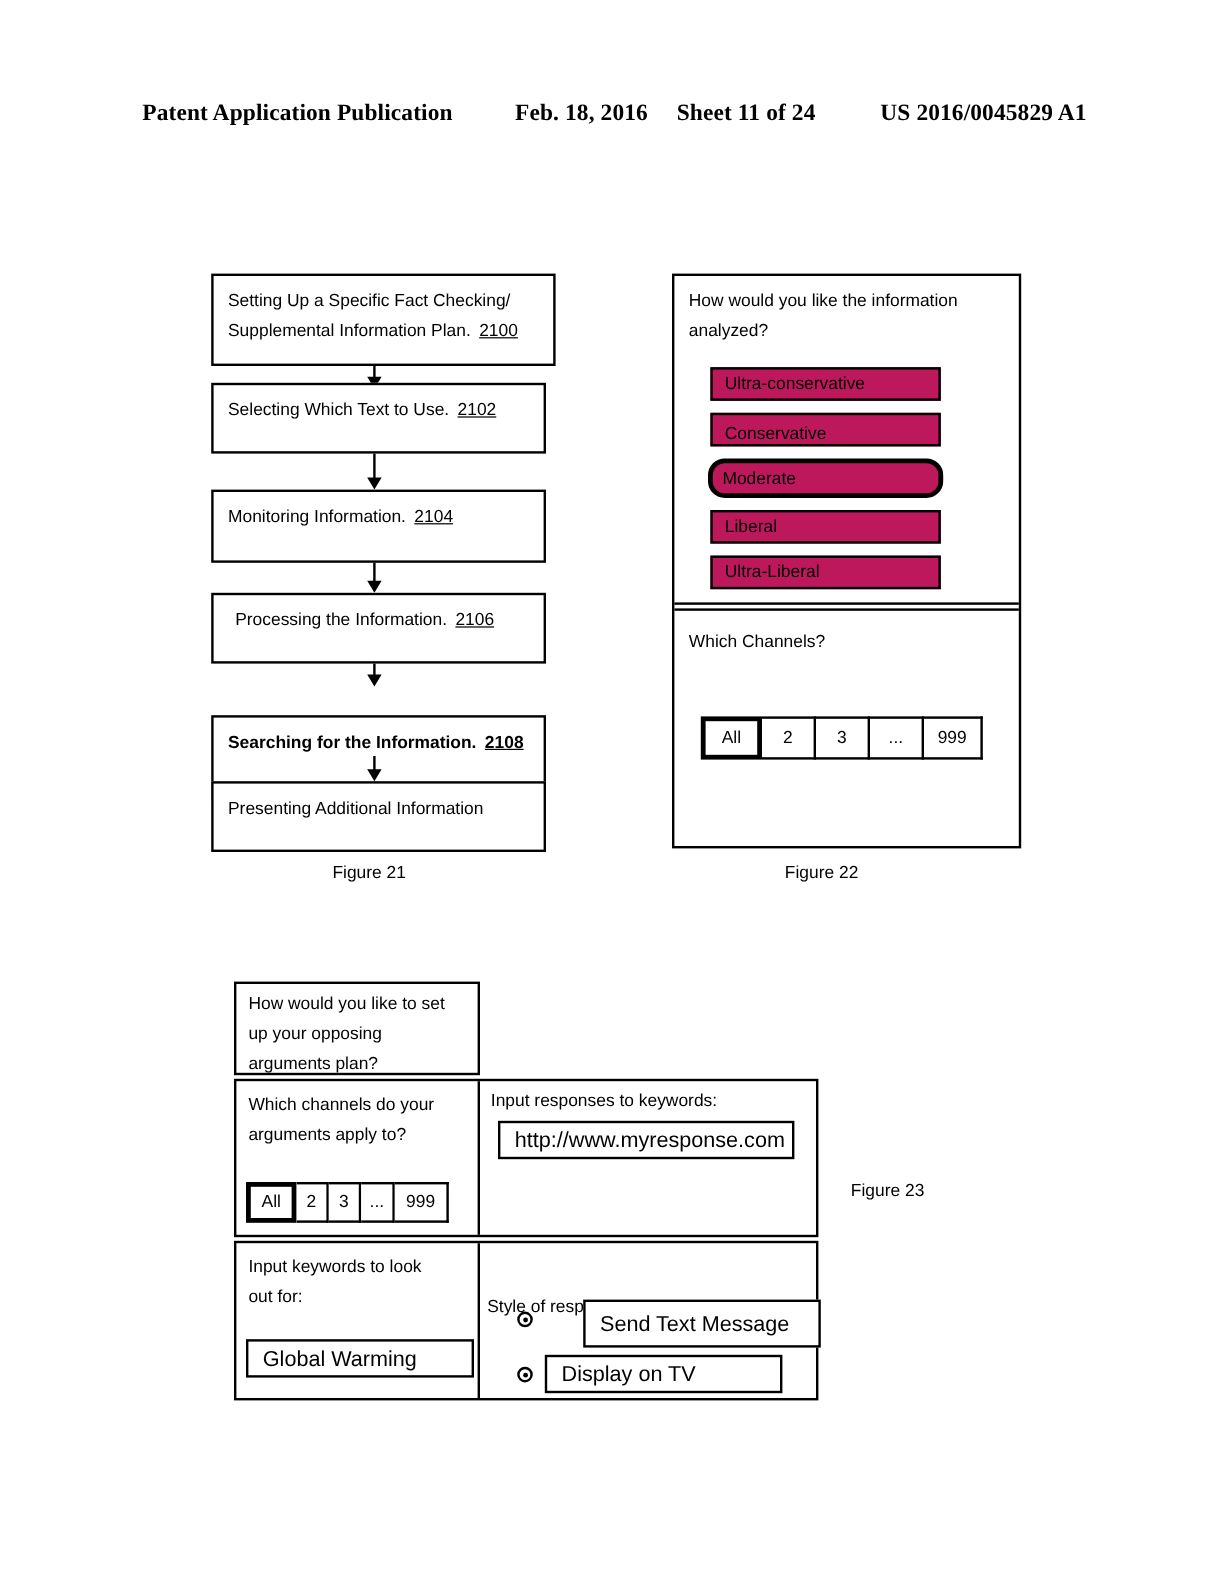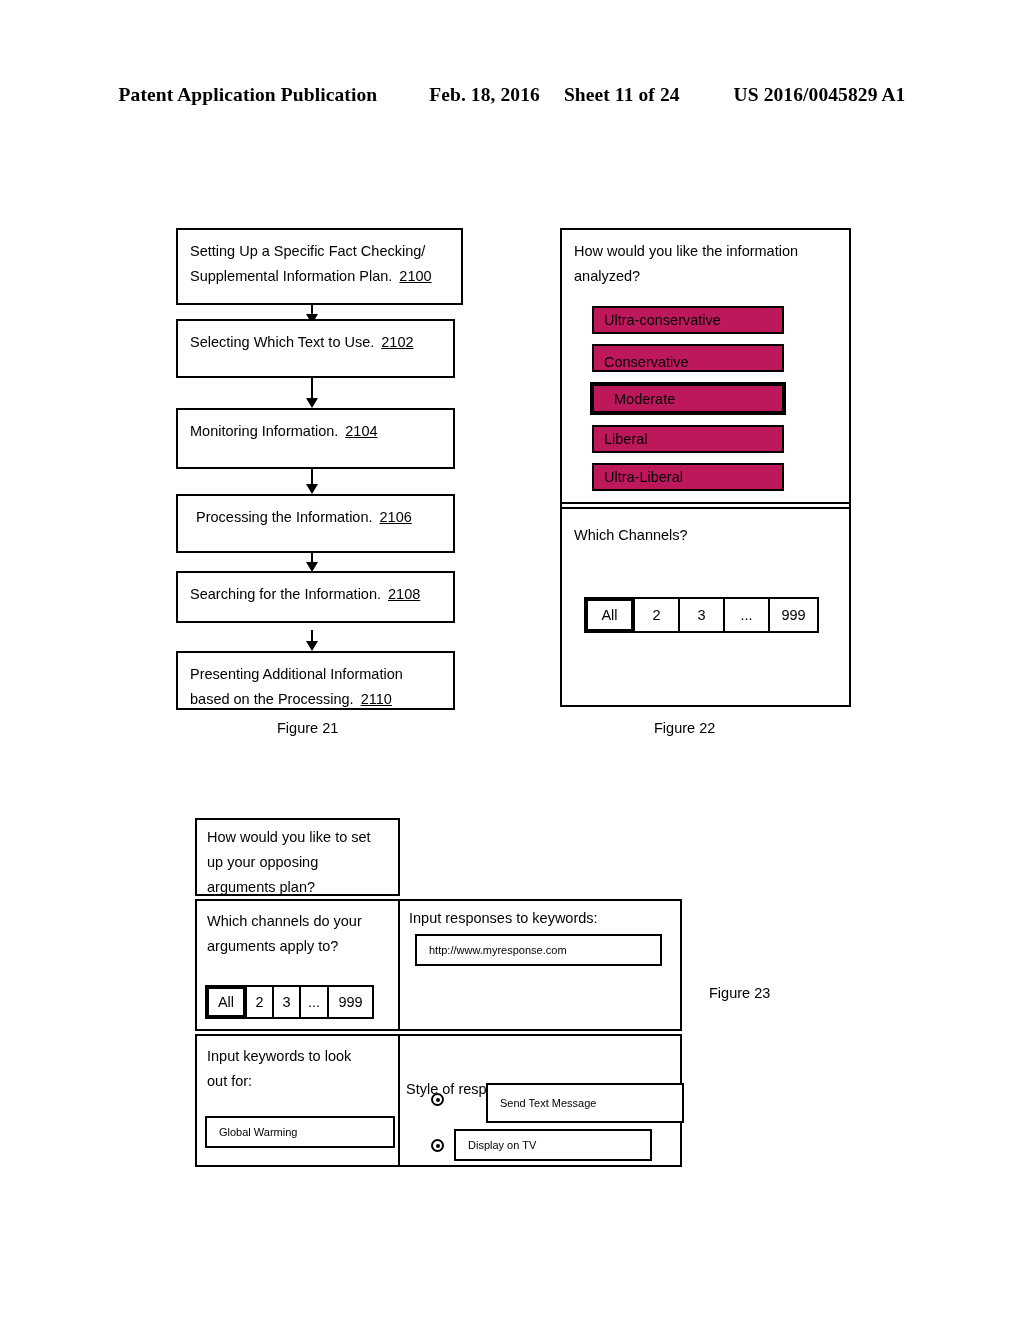"Moderate" .opt-btn.selected { border-radius: none -> 14px; padding-left: 20px -> 8px }
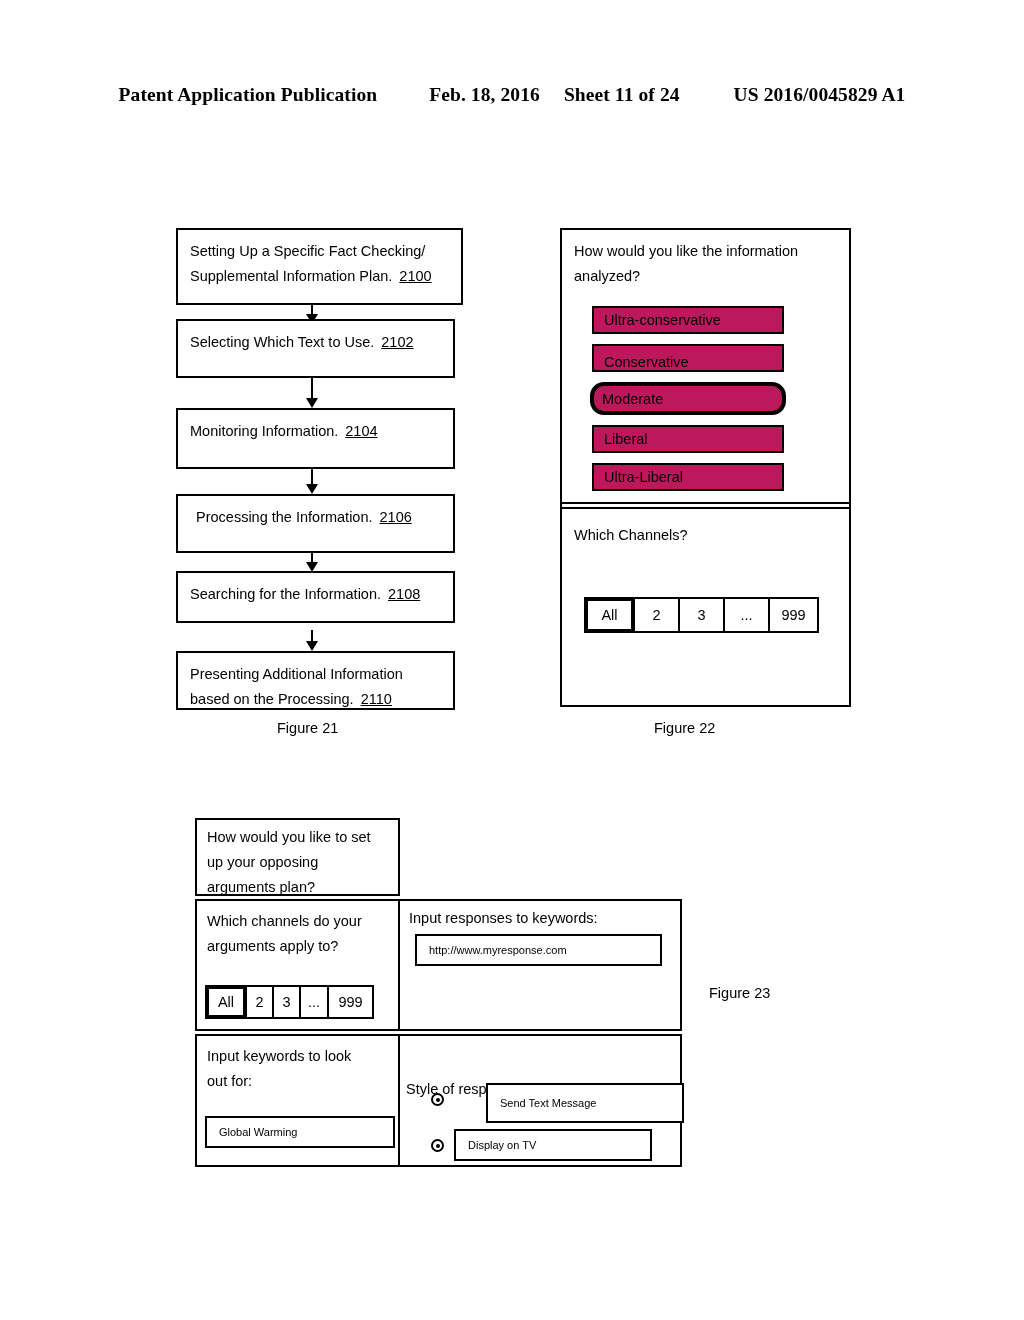"Searching for the Information. 2108" div.flow-box { font-weight: none -> bold; height: 52px -> 72px; top: 571px -> 596px }
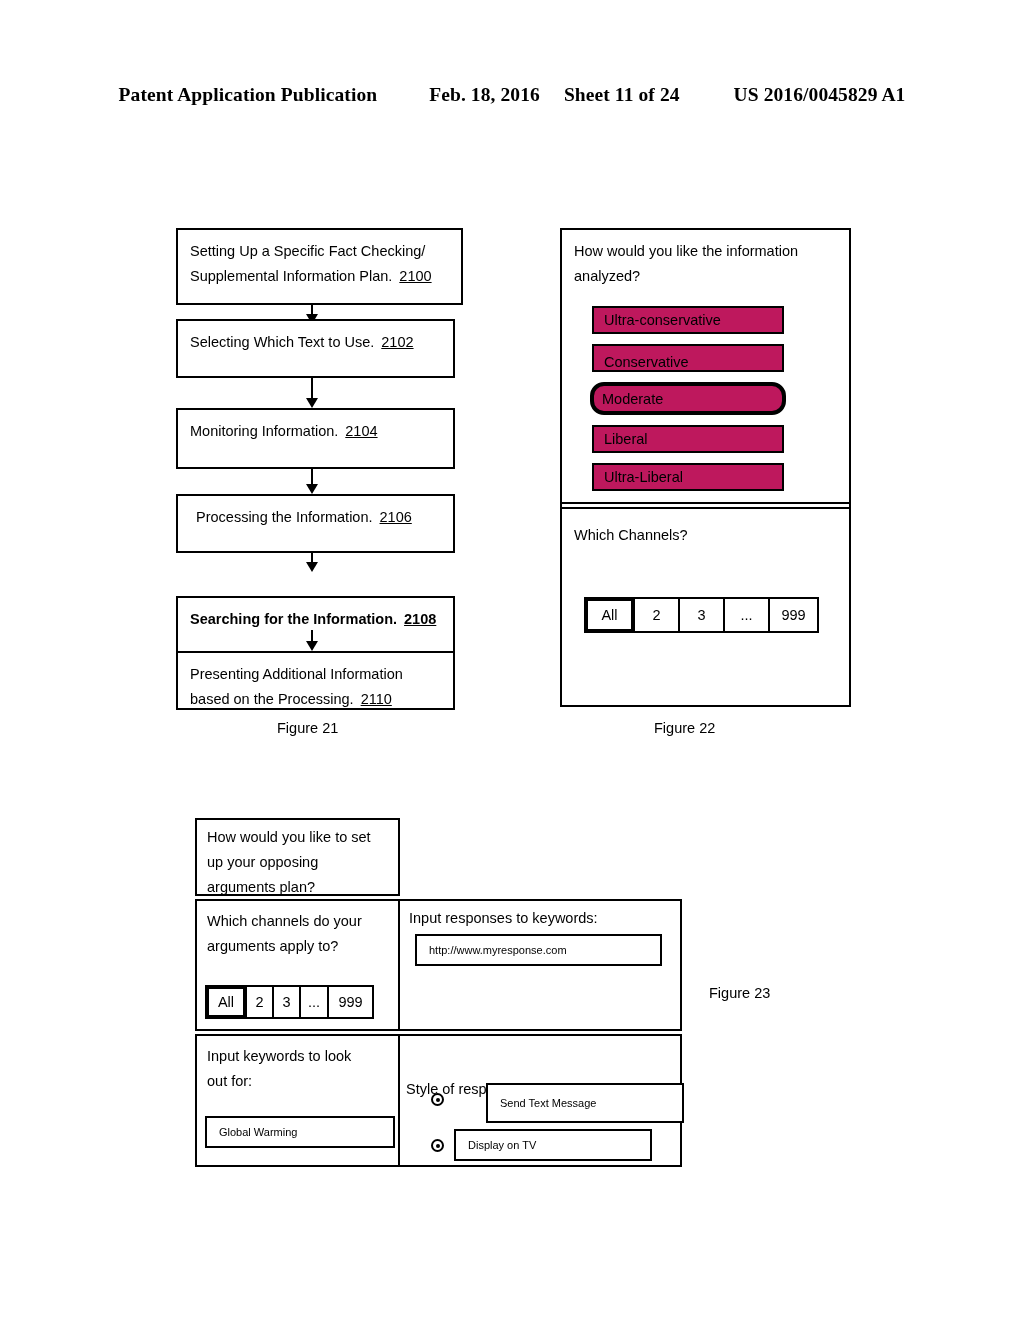"based on the Processing. 2110" span.nowrapline { html: <span><span>based on the Processing.</span><span>2110</span></span> -> none }
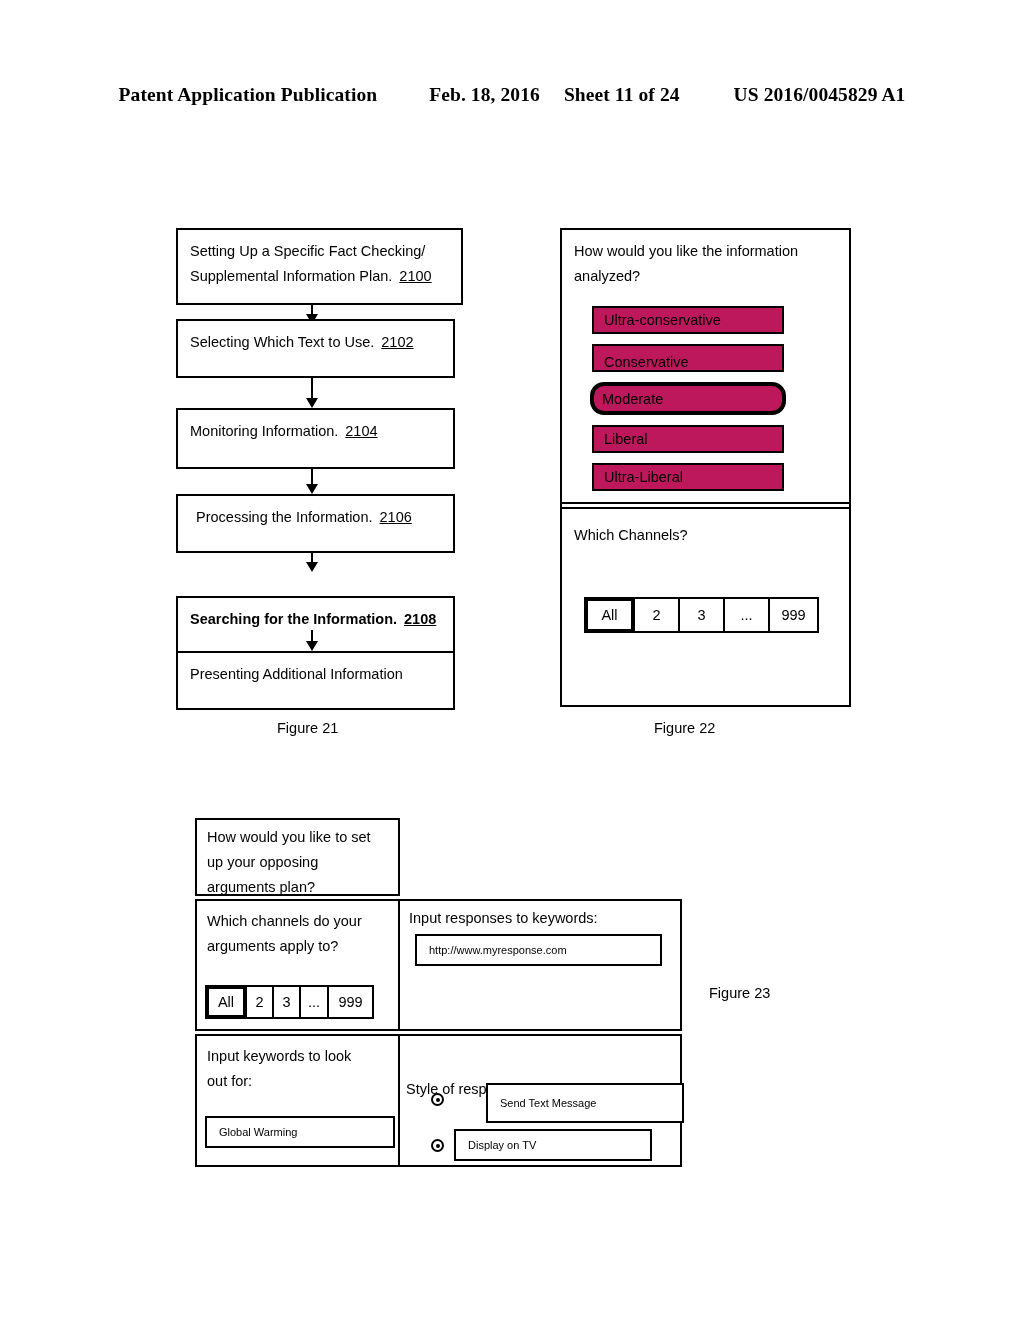"http://www.myresponse.com" .text-input { font-size: 11px -> 18px }
